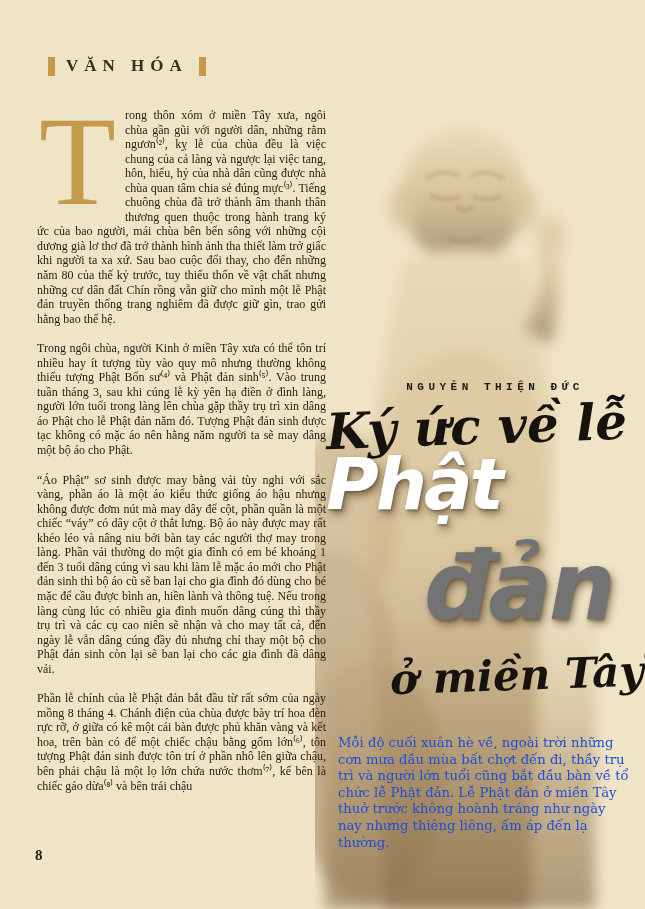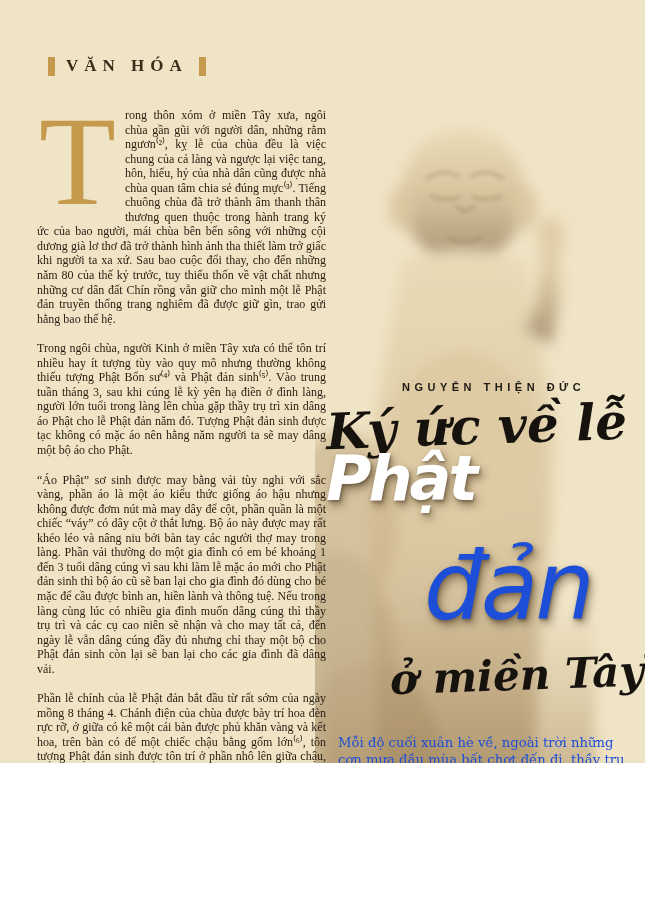"VĂN HÓA" .page { height: 763px -> 909px }
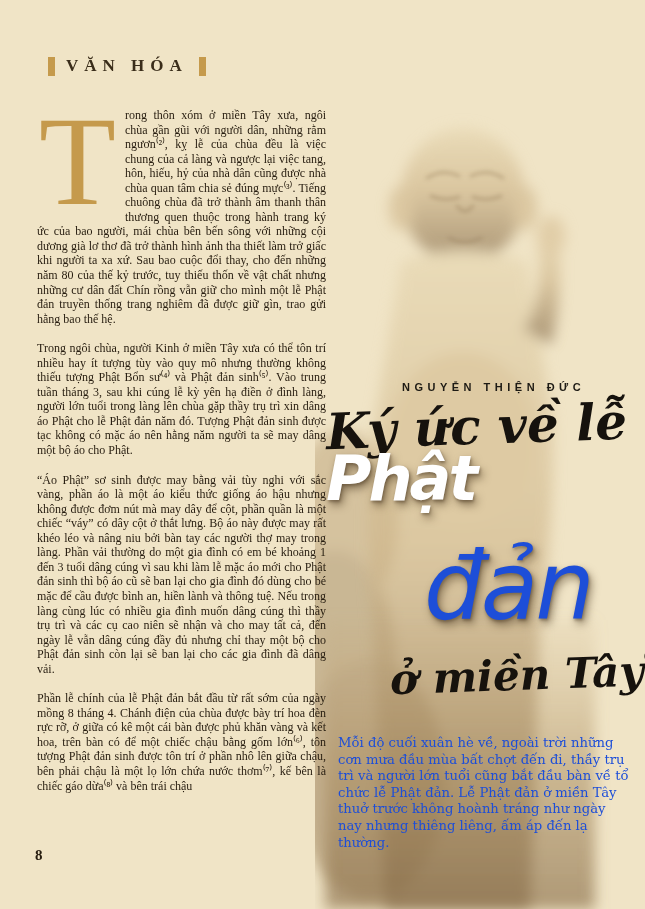"NGUYỄN THIỆN ĐỨC" .author { font-family: Liberation Sans, sans-serif -> Liberation Mono, monospace; text-align: left -> center }
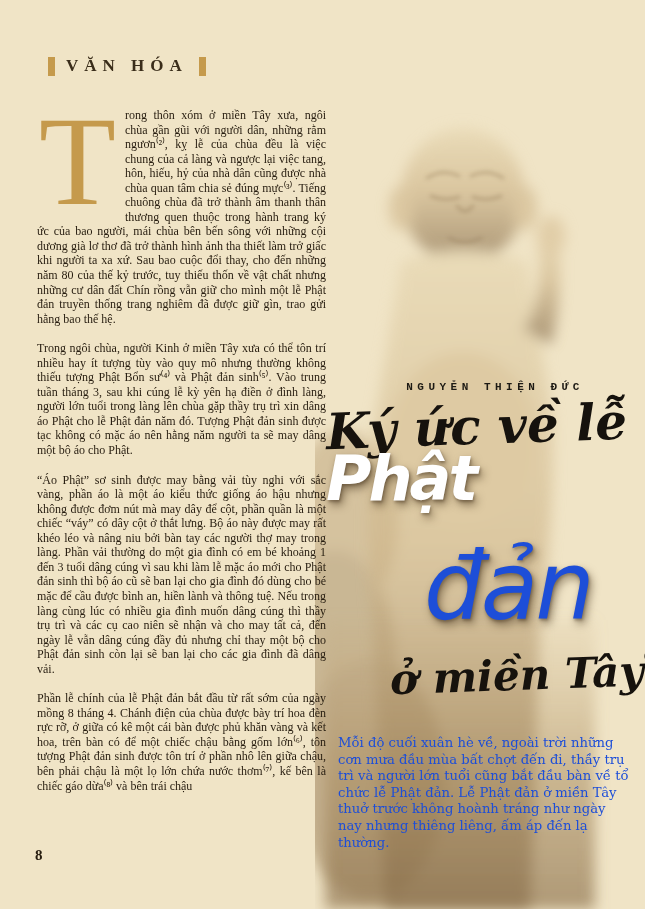"Phật" .title-phat { font-size: 62px -> 72px }
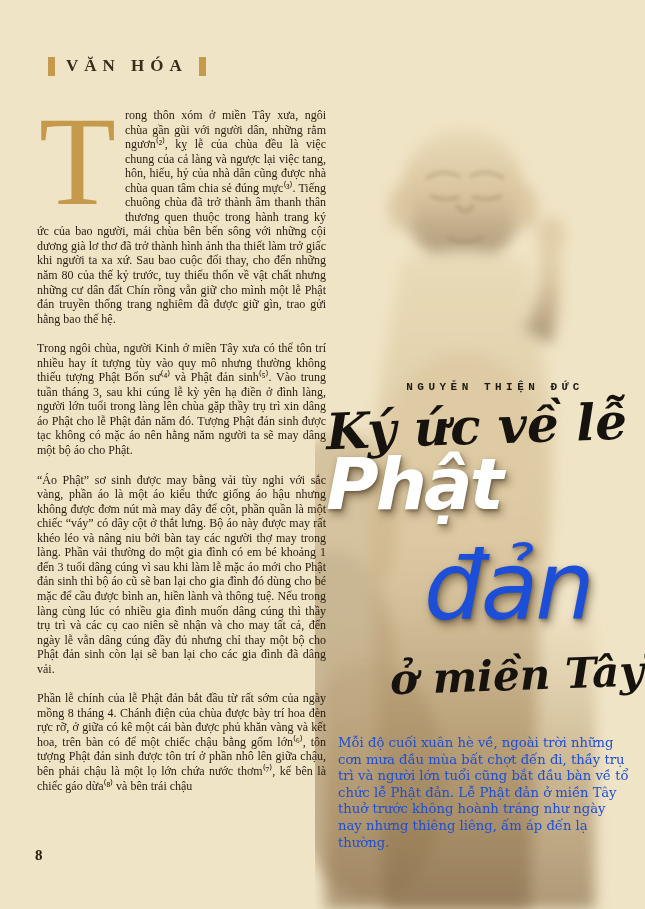"đản" .title-dan { color: #1d4ed8 -> #737373; font-weight: normal -> bold }
